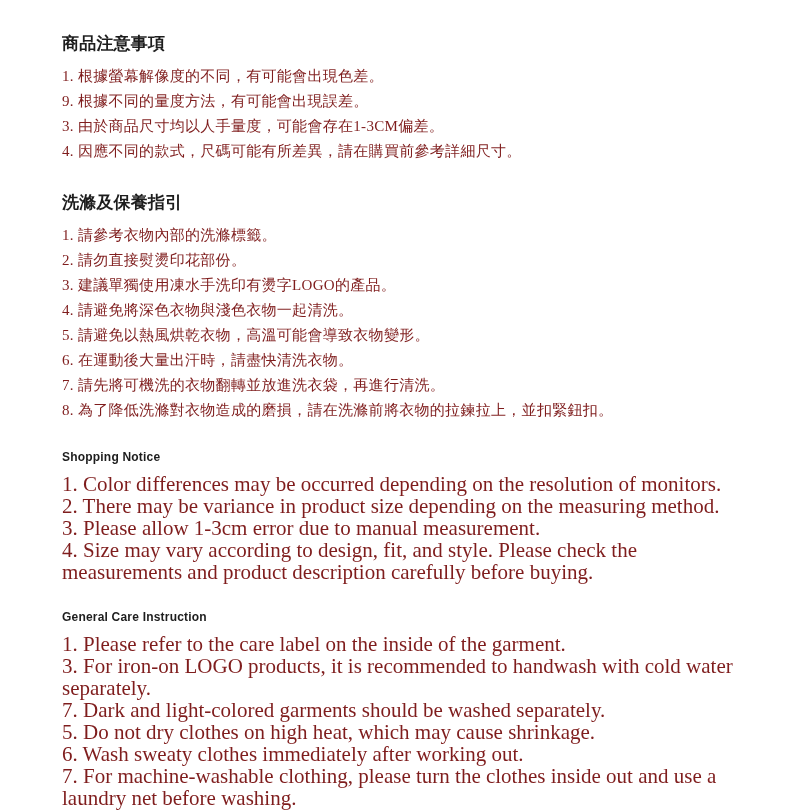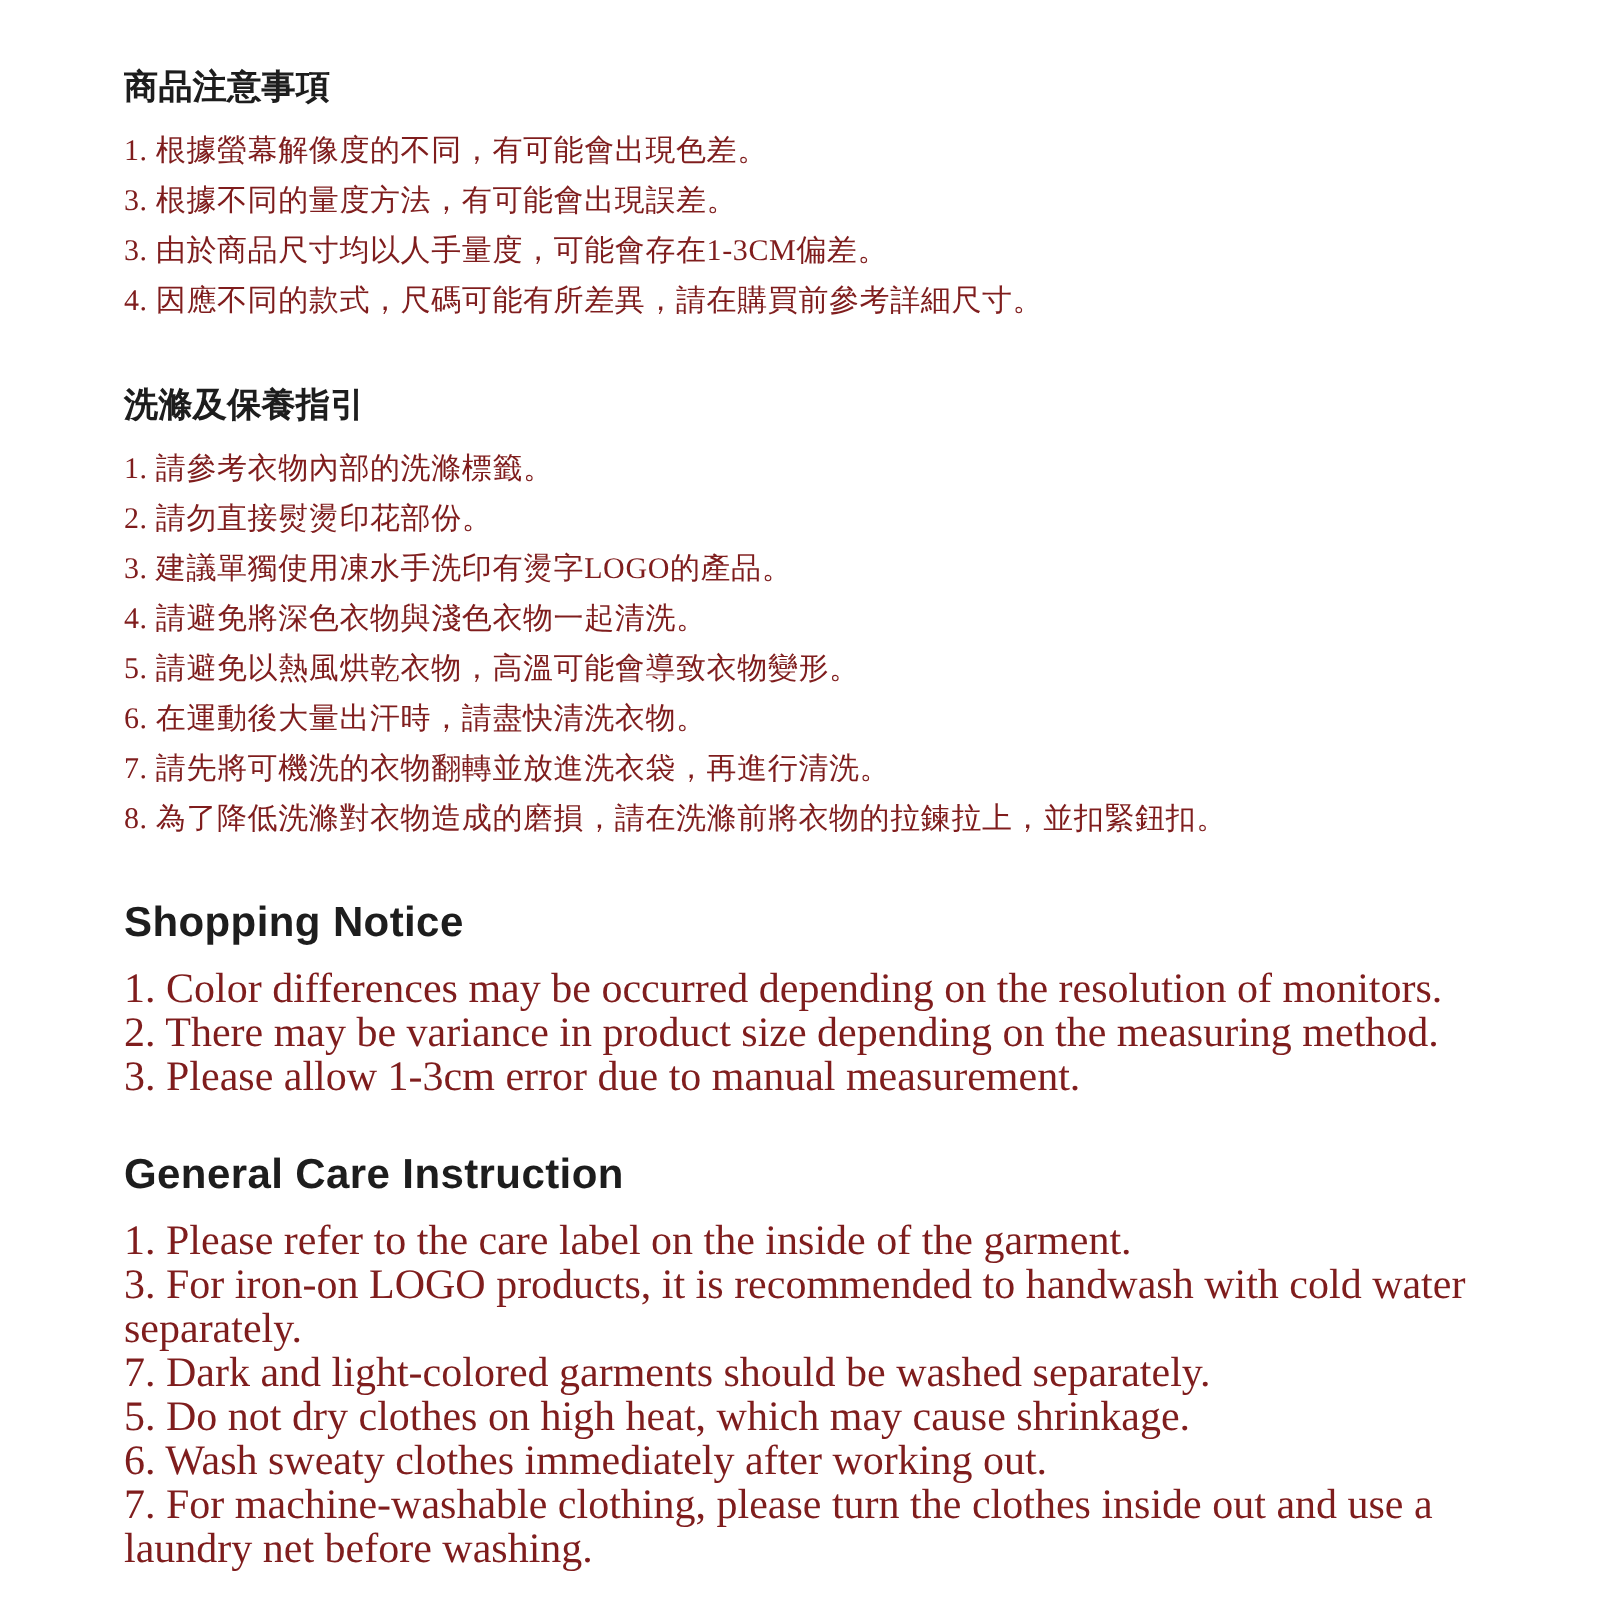"3. 根據不同的量度方法，有可能會出現誤差。" div.list-item { text: 3 -> 9 }
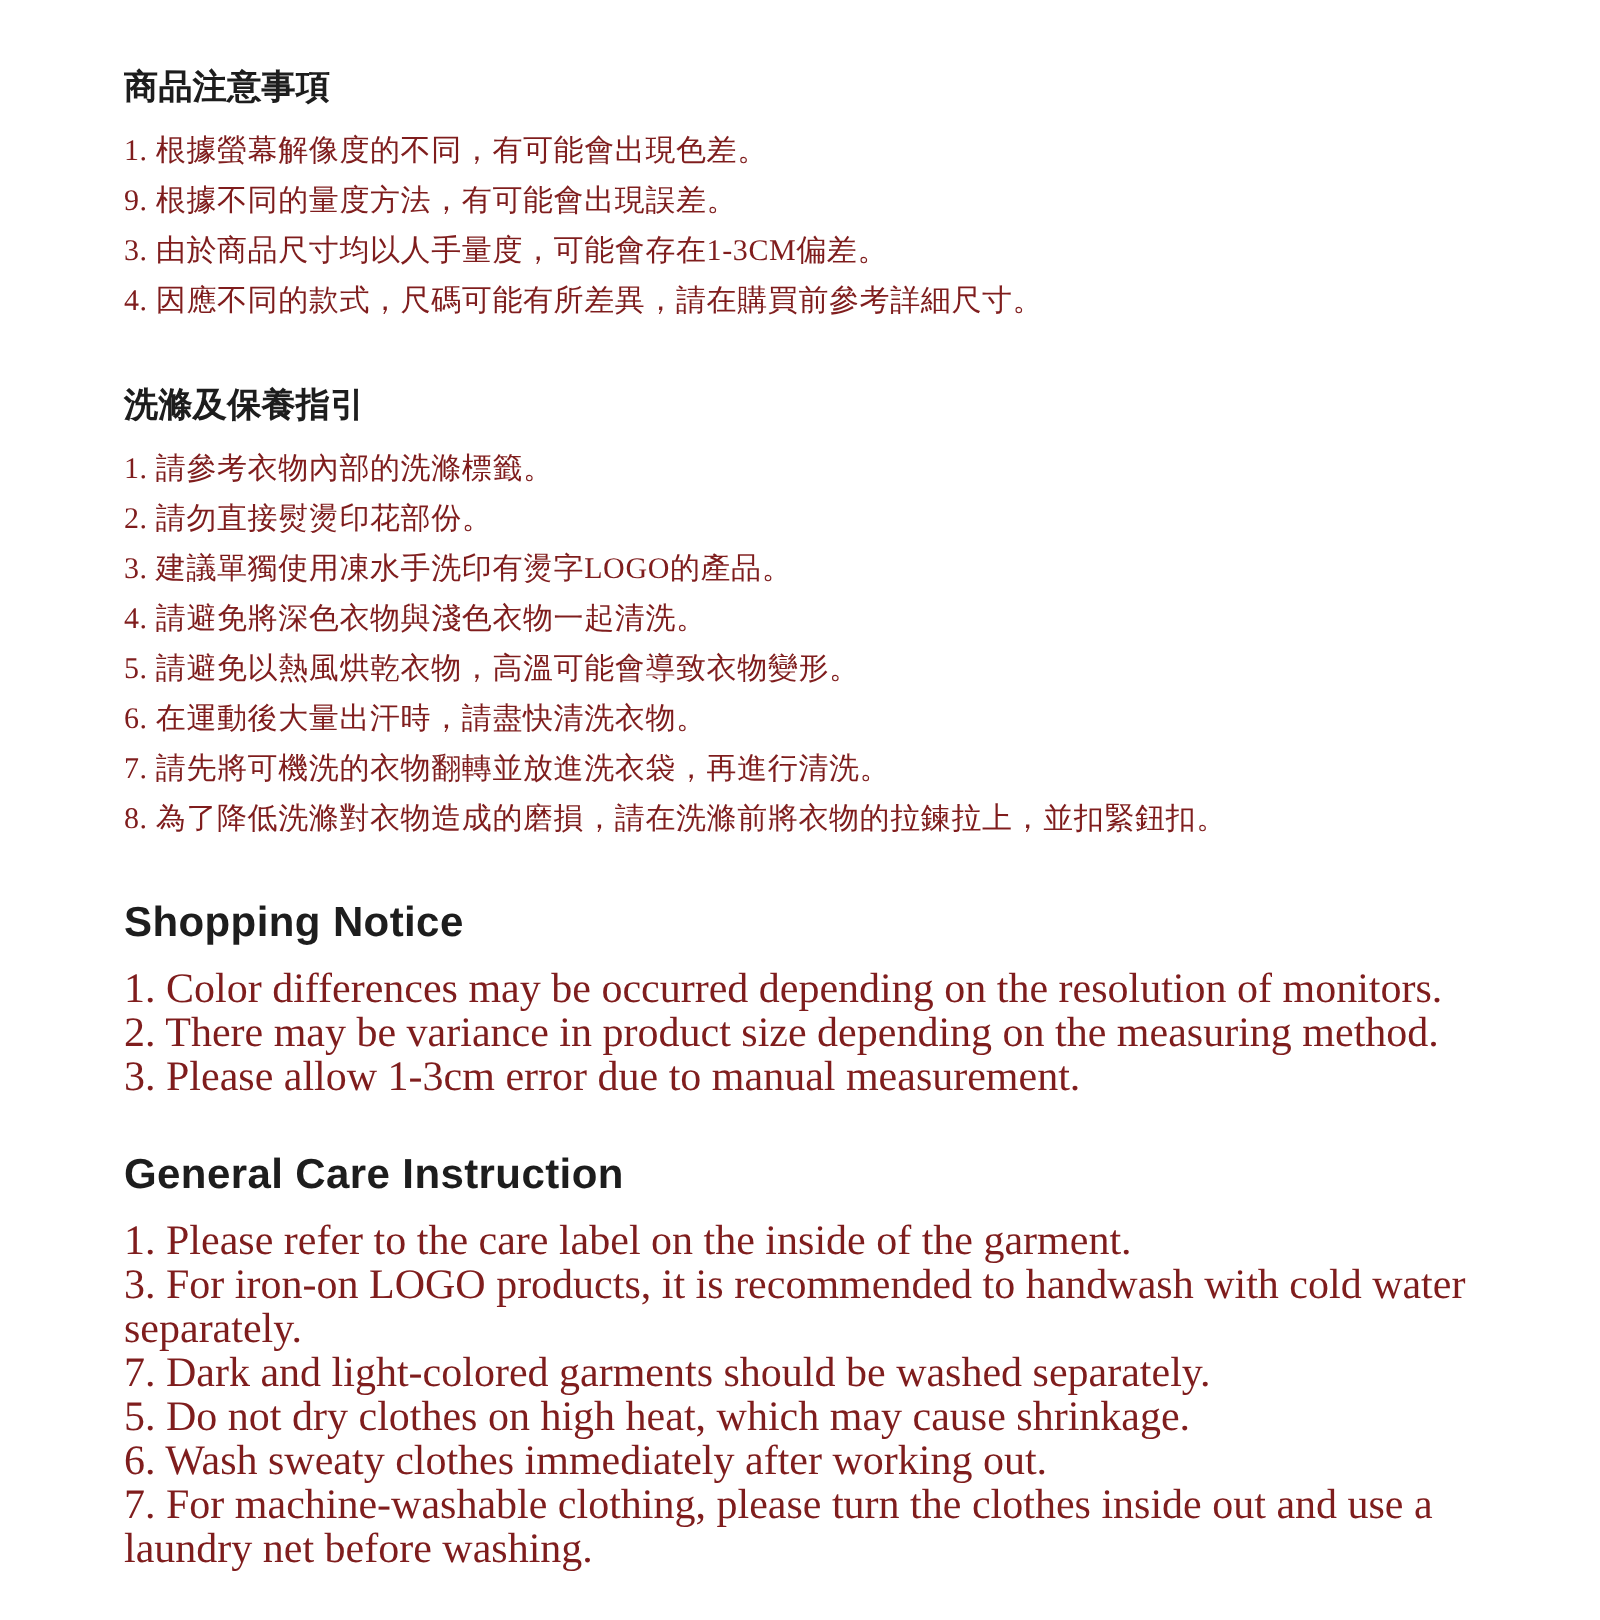"Shopping Notice" .section.en .section-heading { font-size: 21px -> 12px }
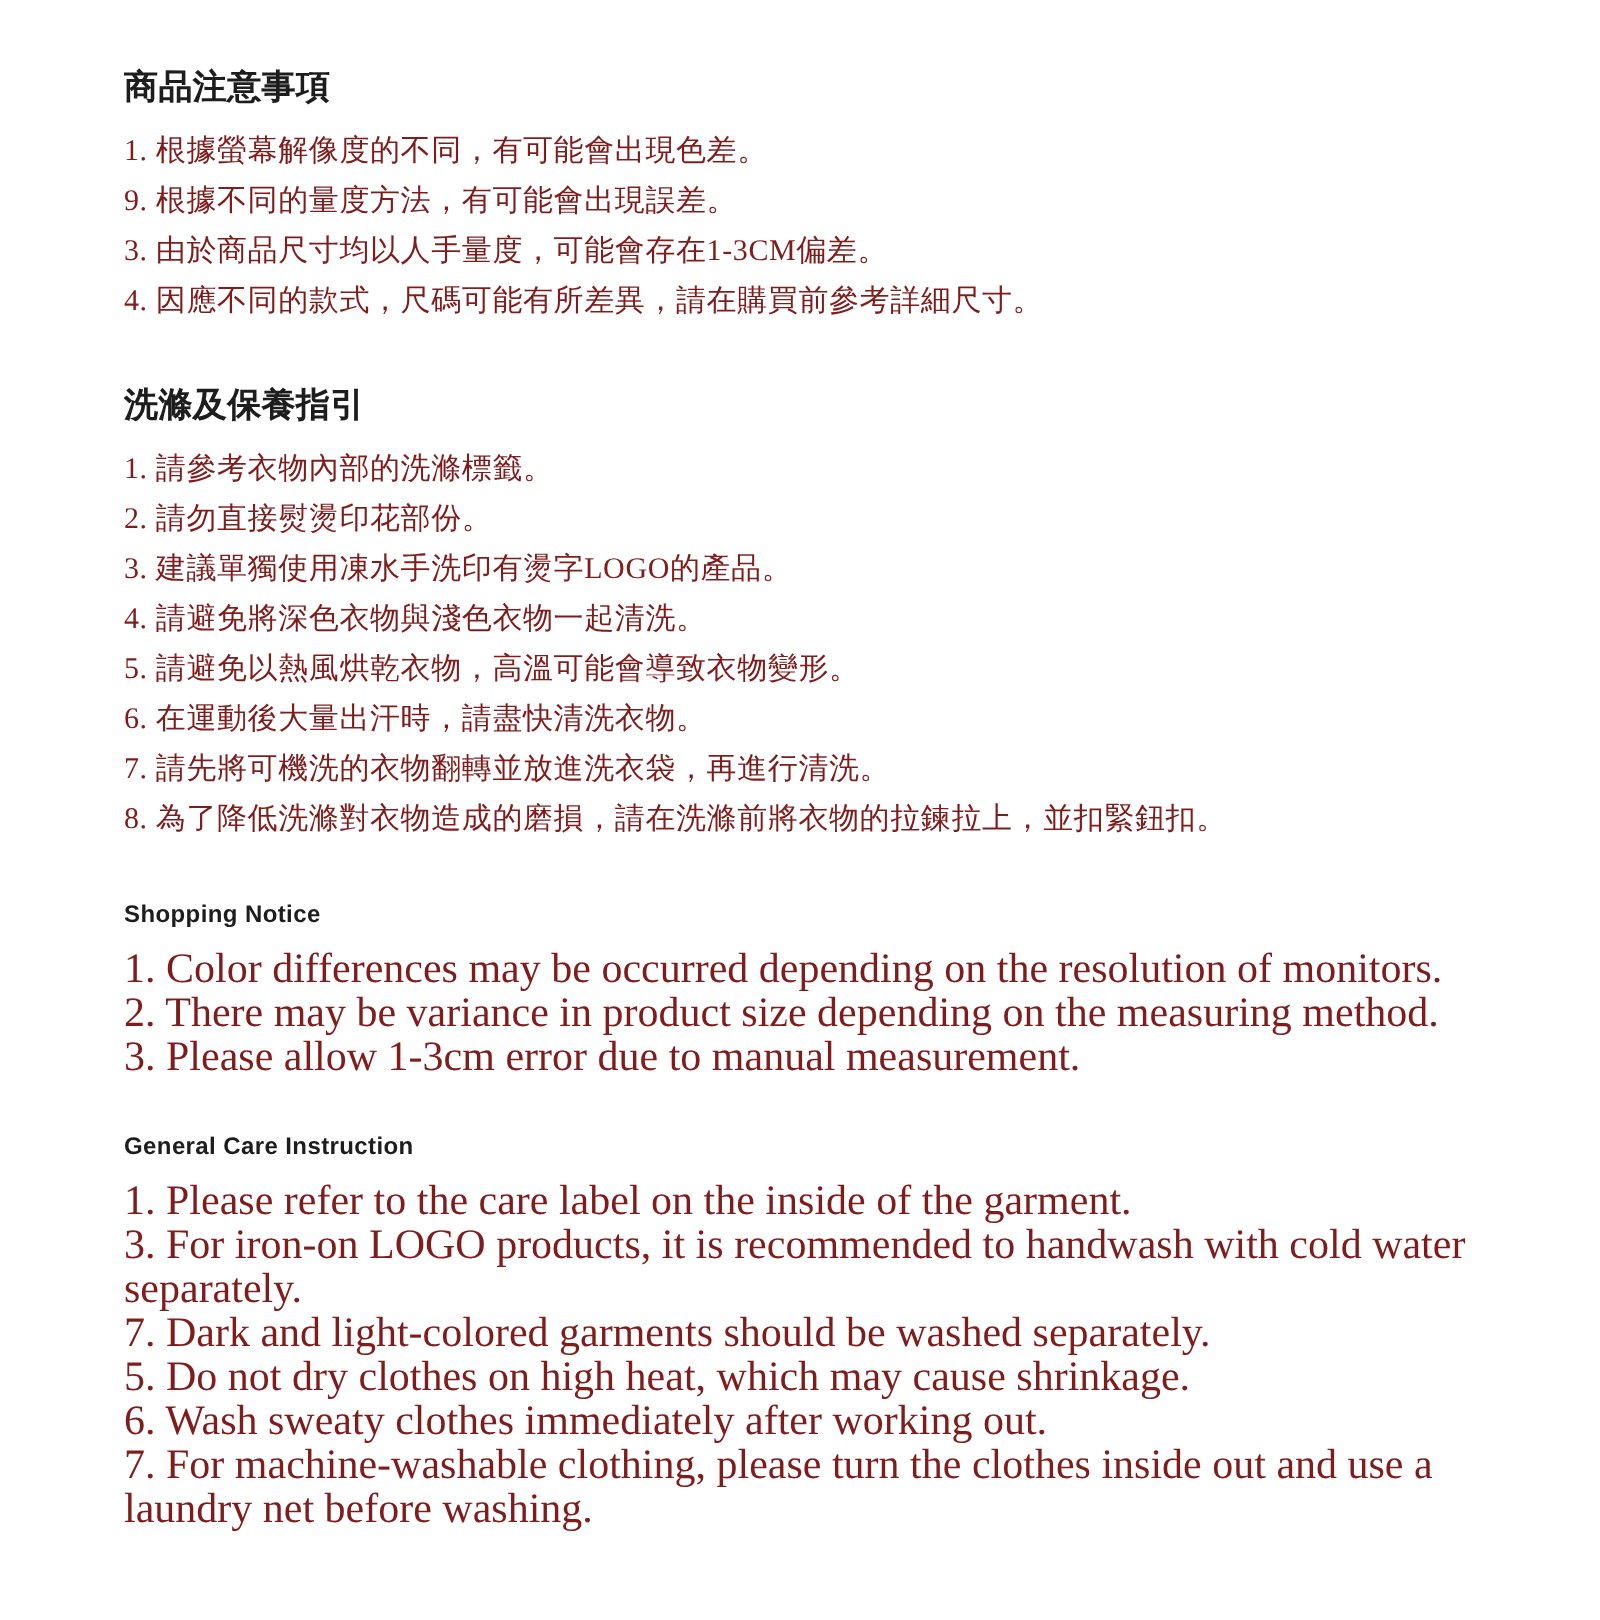"4. Size may vary according" div.list-item { html: none -> <div>4. Size may vary according to design, fit, and style. Please check the measurements and product description carefully before buying.</div> }
